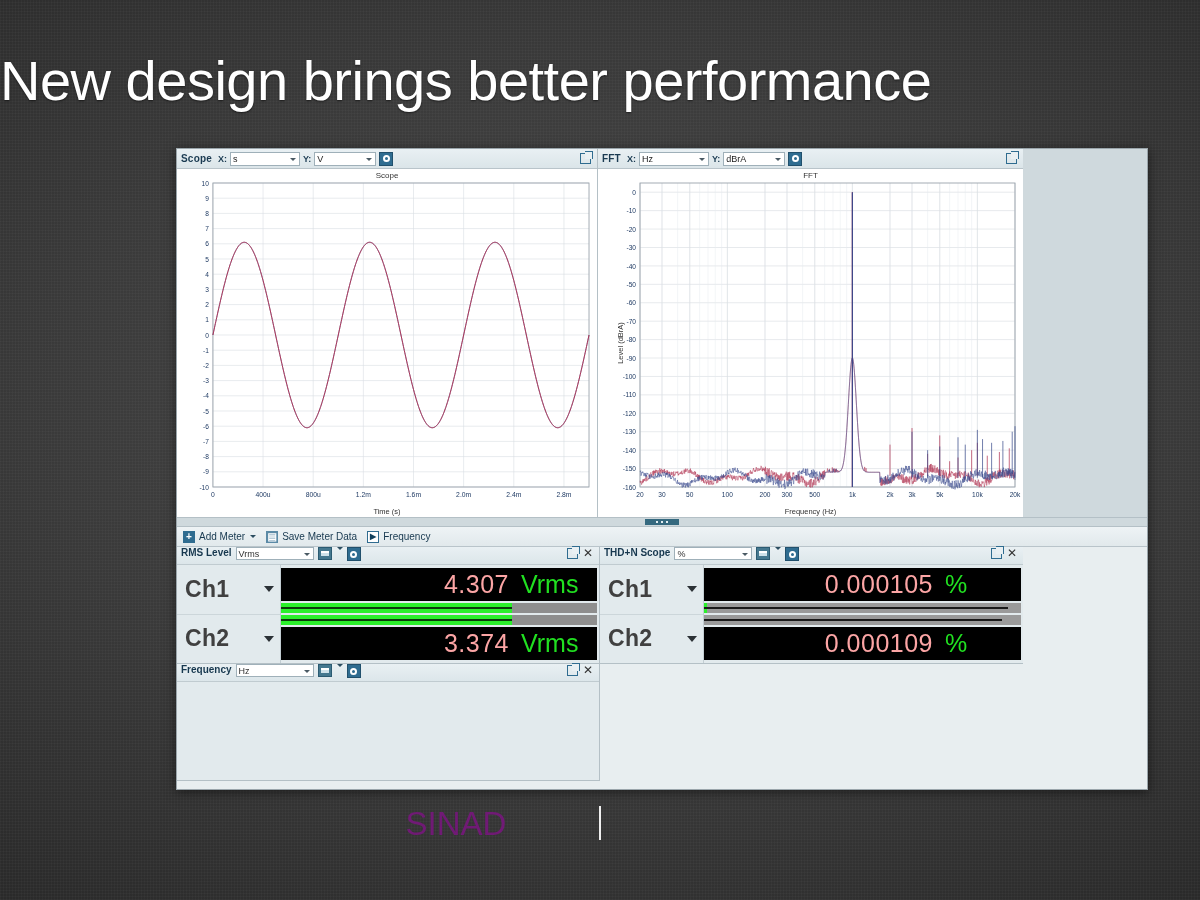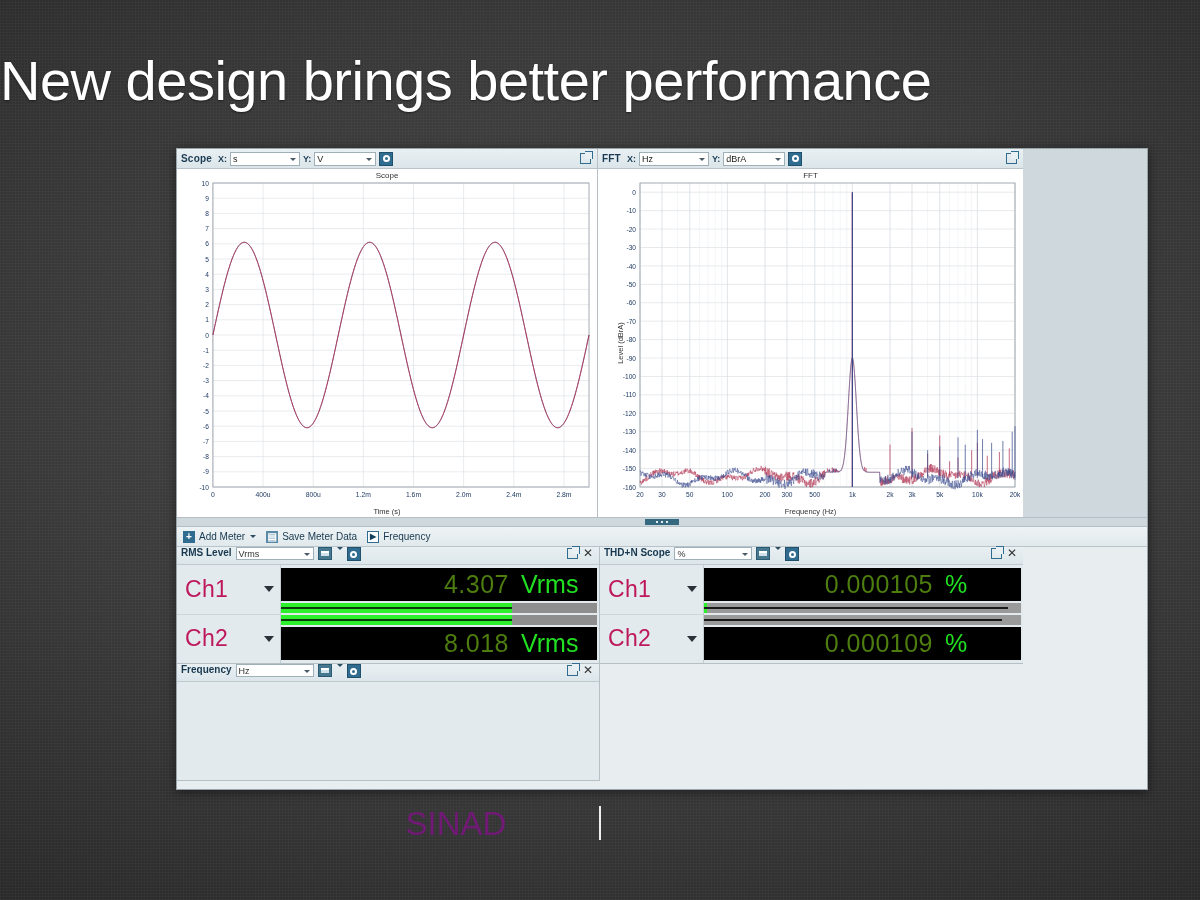"Ch1" .ch-label { color: #be185d -> #404040; font-weight: 400 -> 700 }
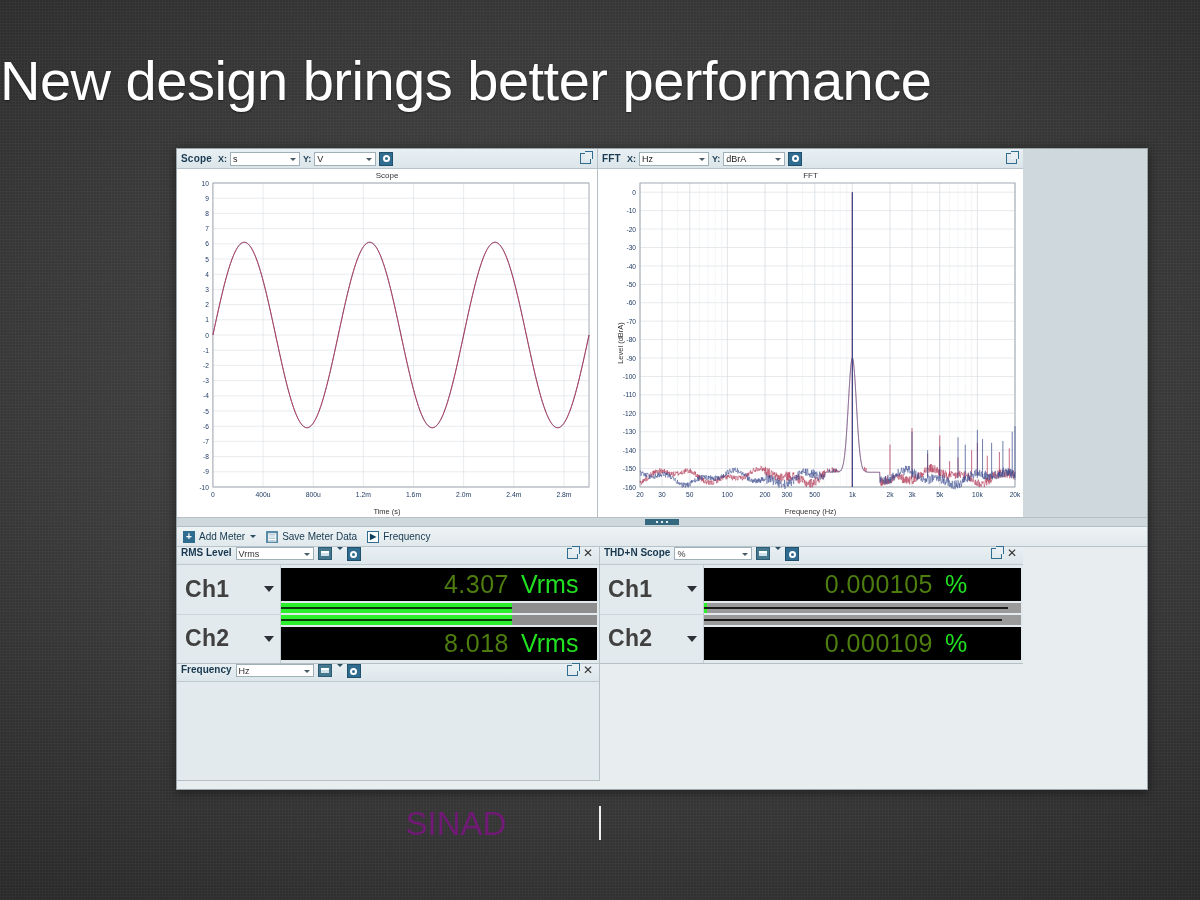"4.307" .read-val { color: #4d7c0f -> #fca5a5 }
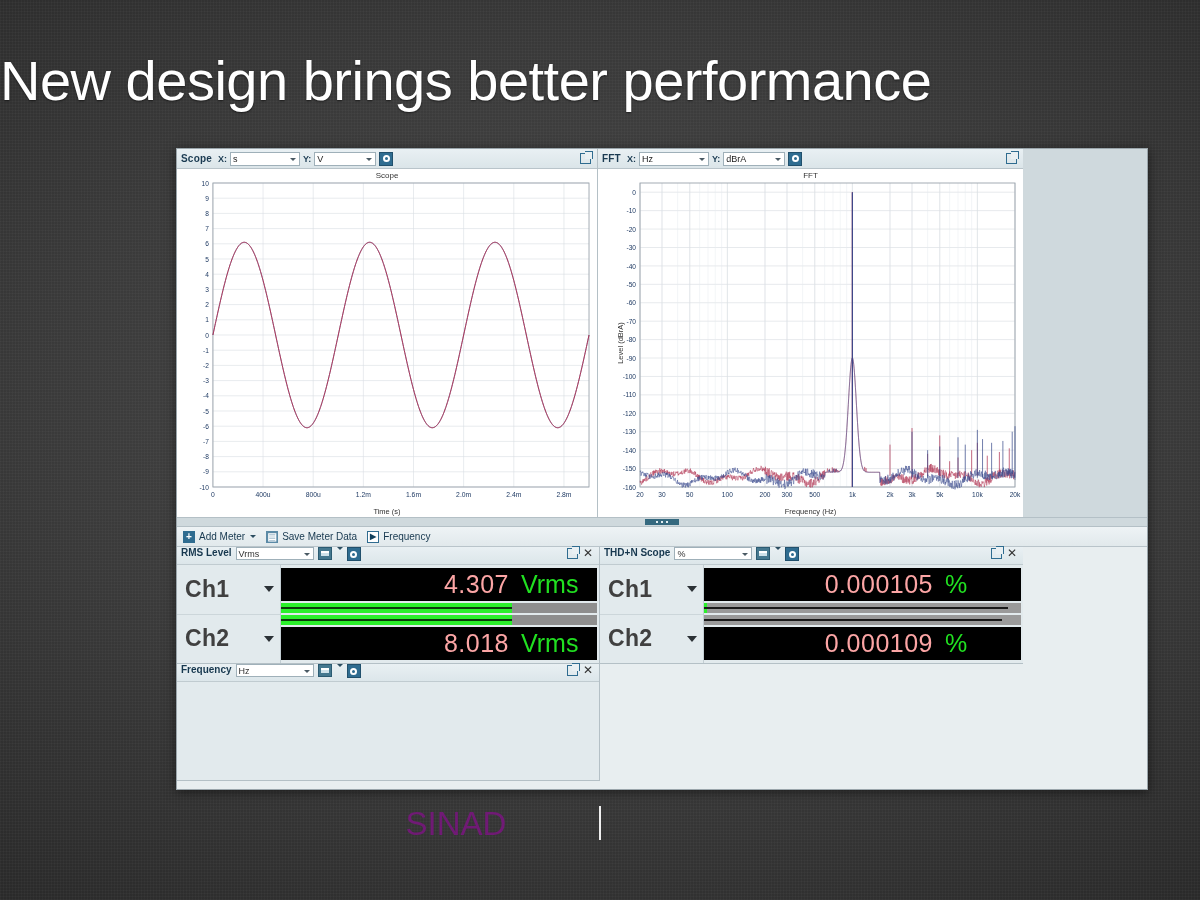"8.018" span.read-val { text: 8.018 -> 3.374 }
